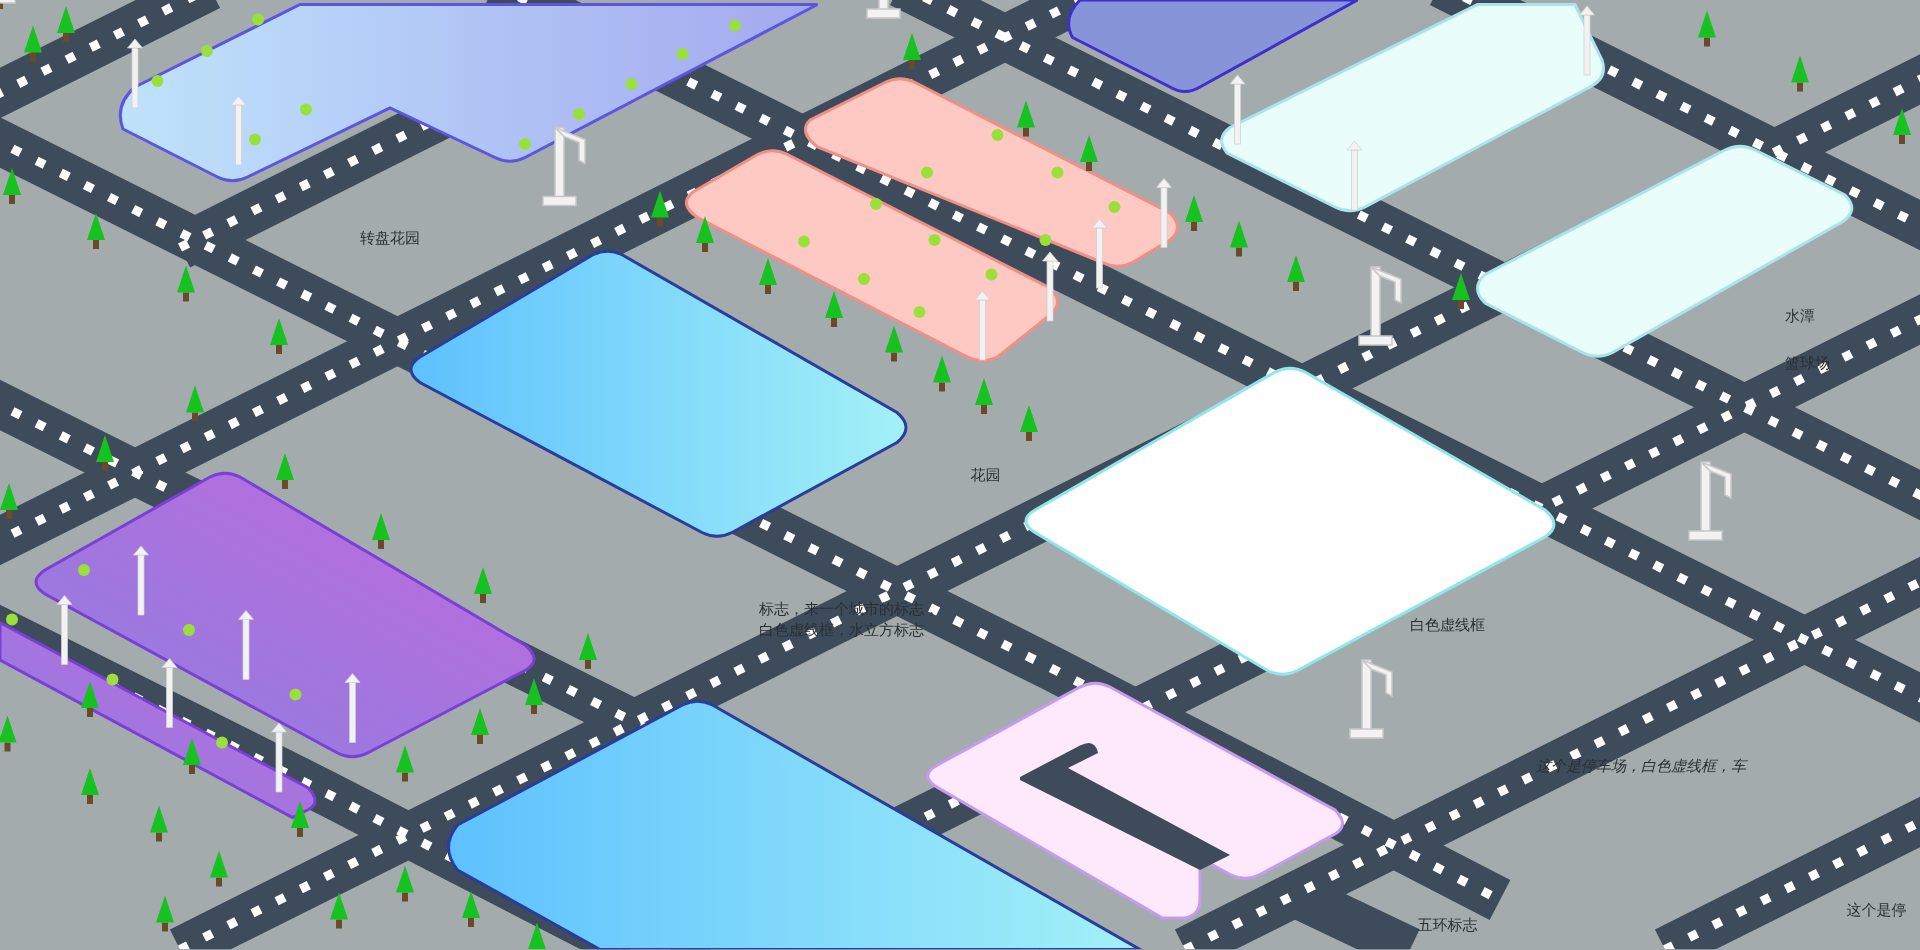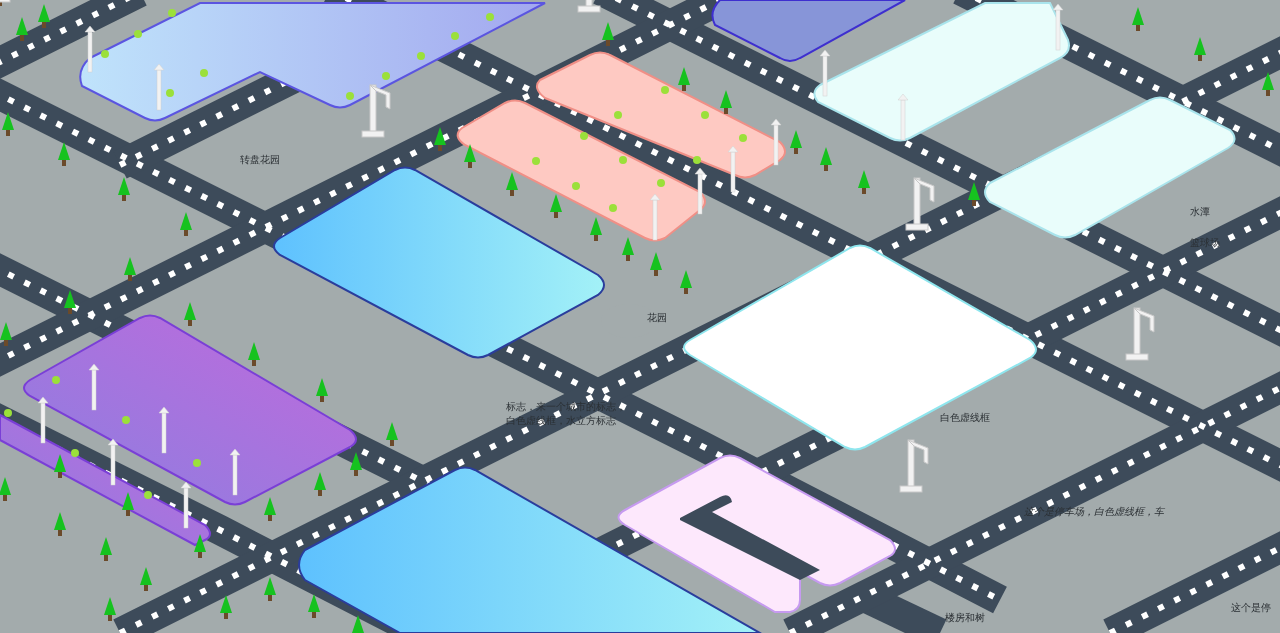"楼房和树" div.label { text: 楼房和树 -> 五环标志 }
